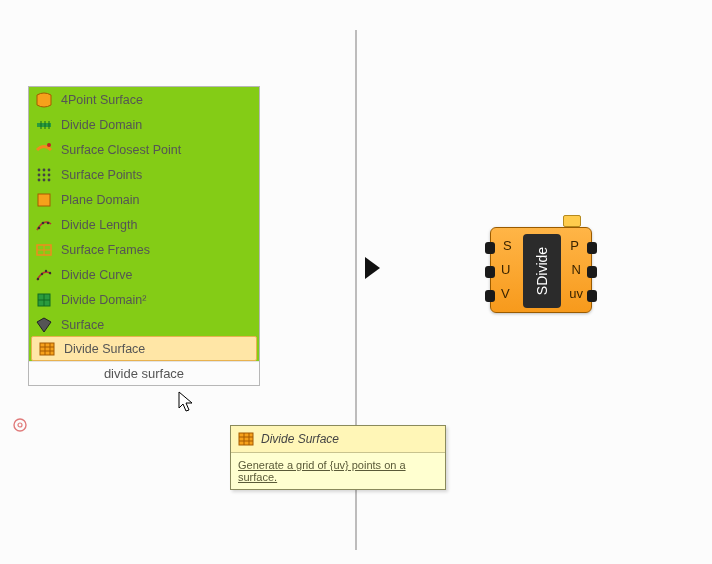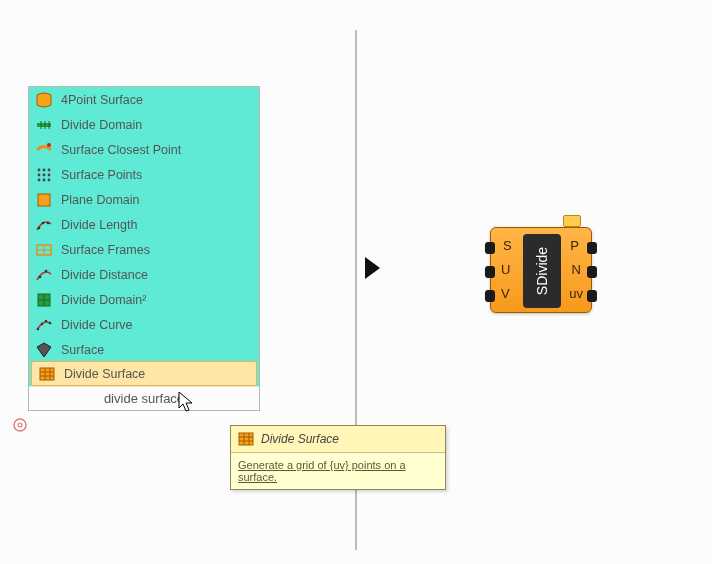"4Point Surface" .menu { background: #5eead4 -> #84cc16 }
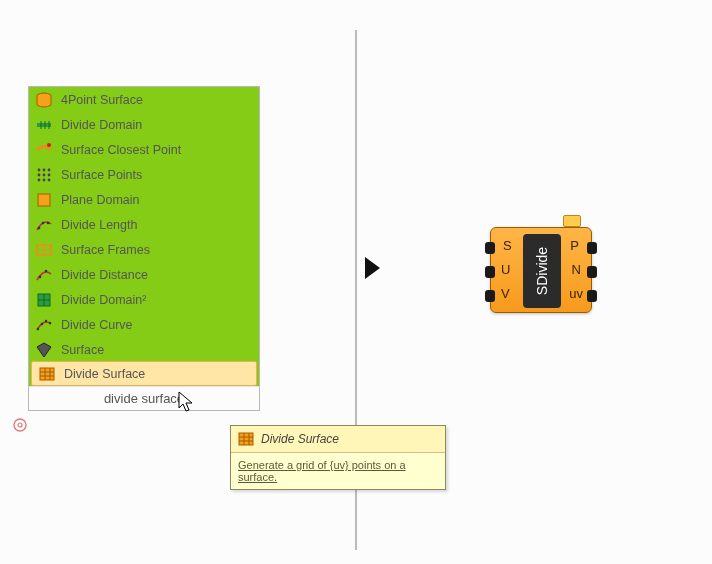"Divide Distance" div.menu-item { html: <div> <span> <svg> <path></path> <circle></circle> <circle></circle> </svg> </span> <span>Divide Distance</span> </div> -> none }
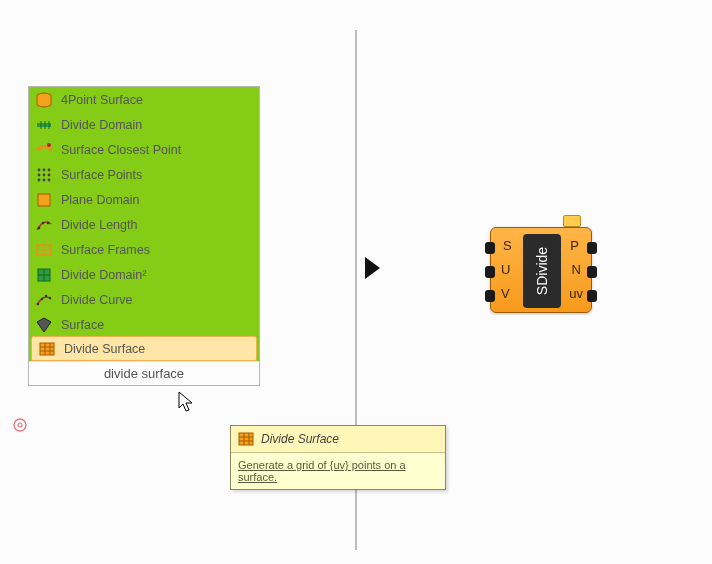"Divide Domain²" div.menu-item { order: before "Divide Curve" -> after "Divide Curve" }
